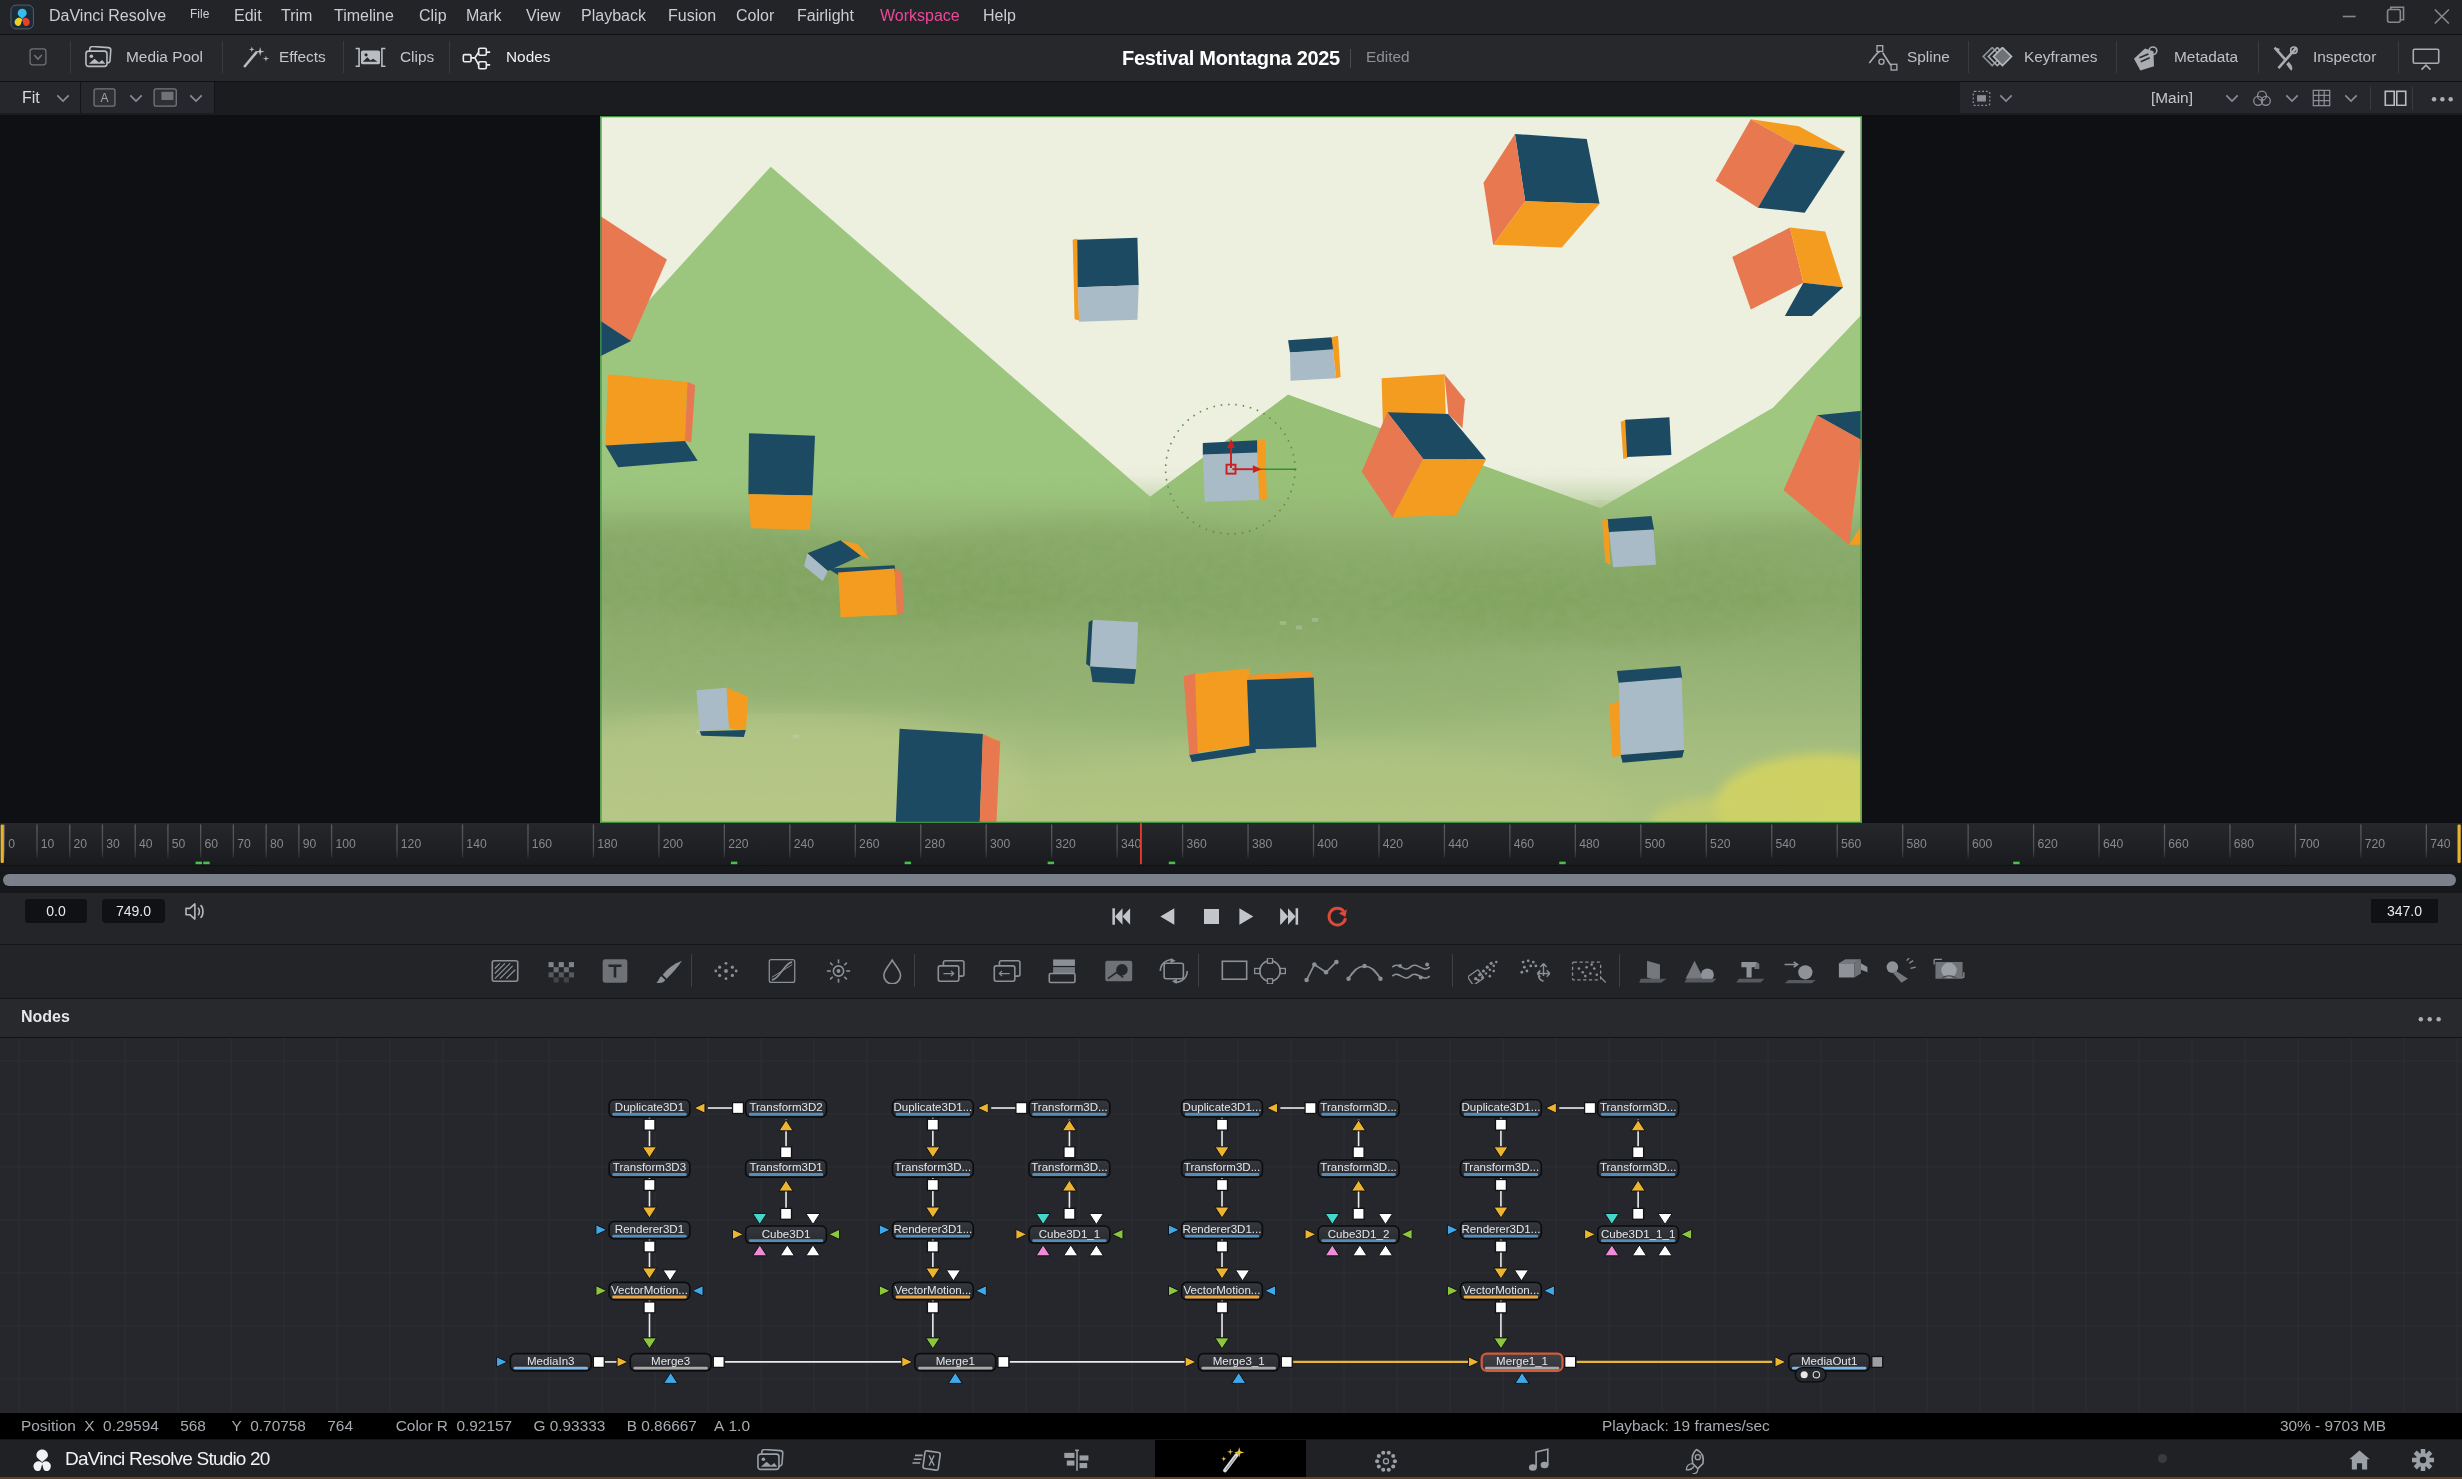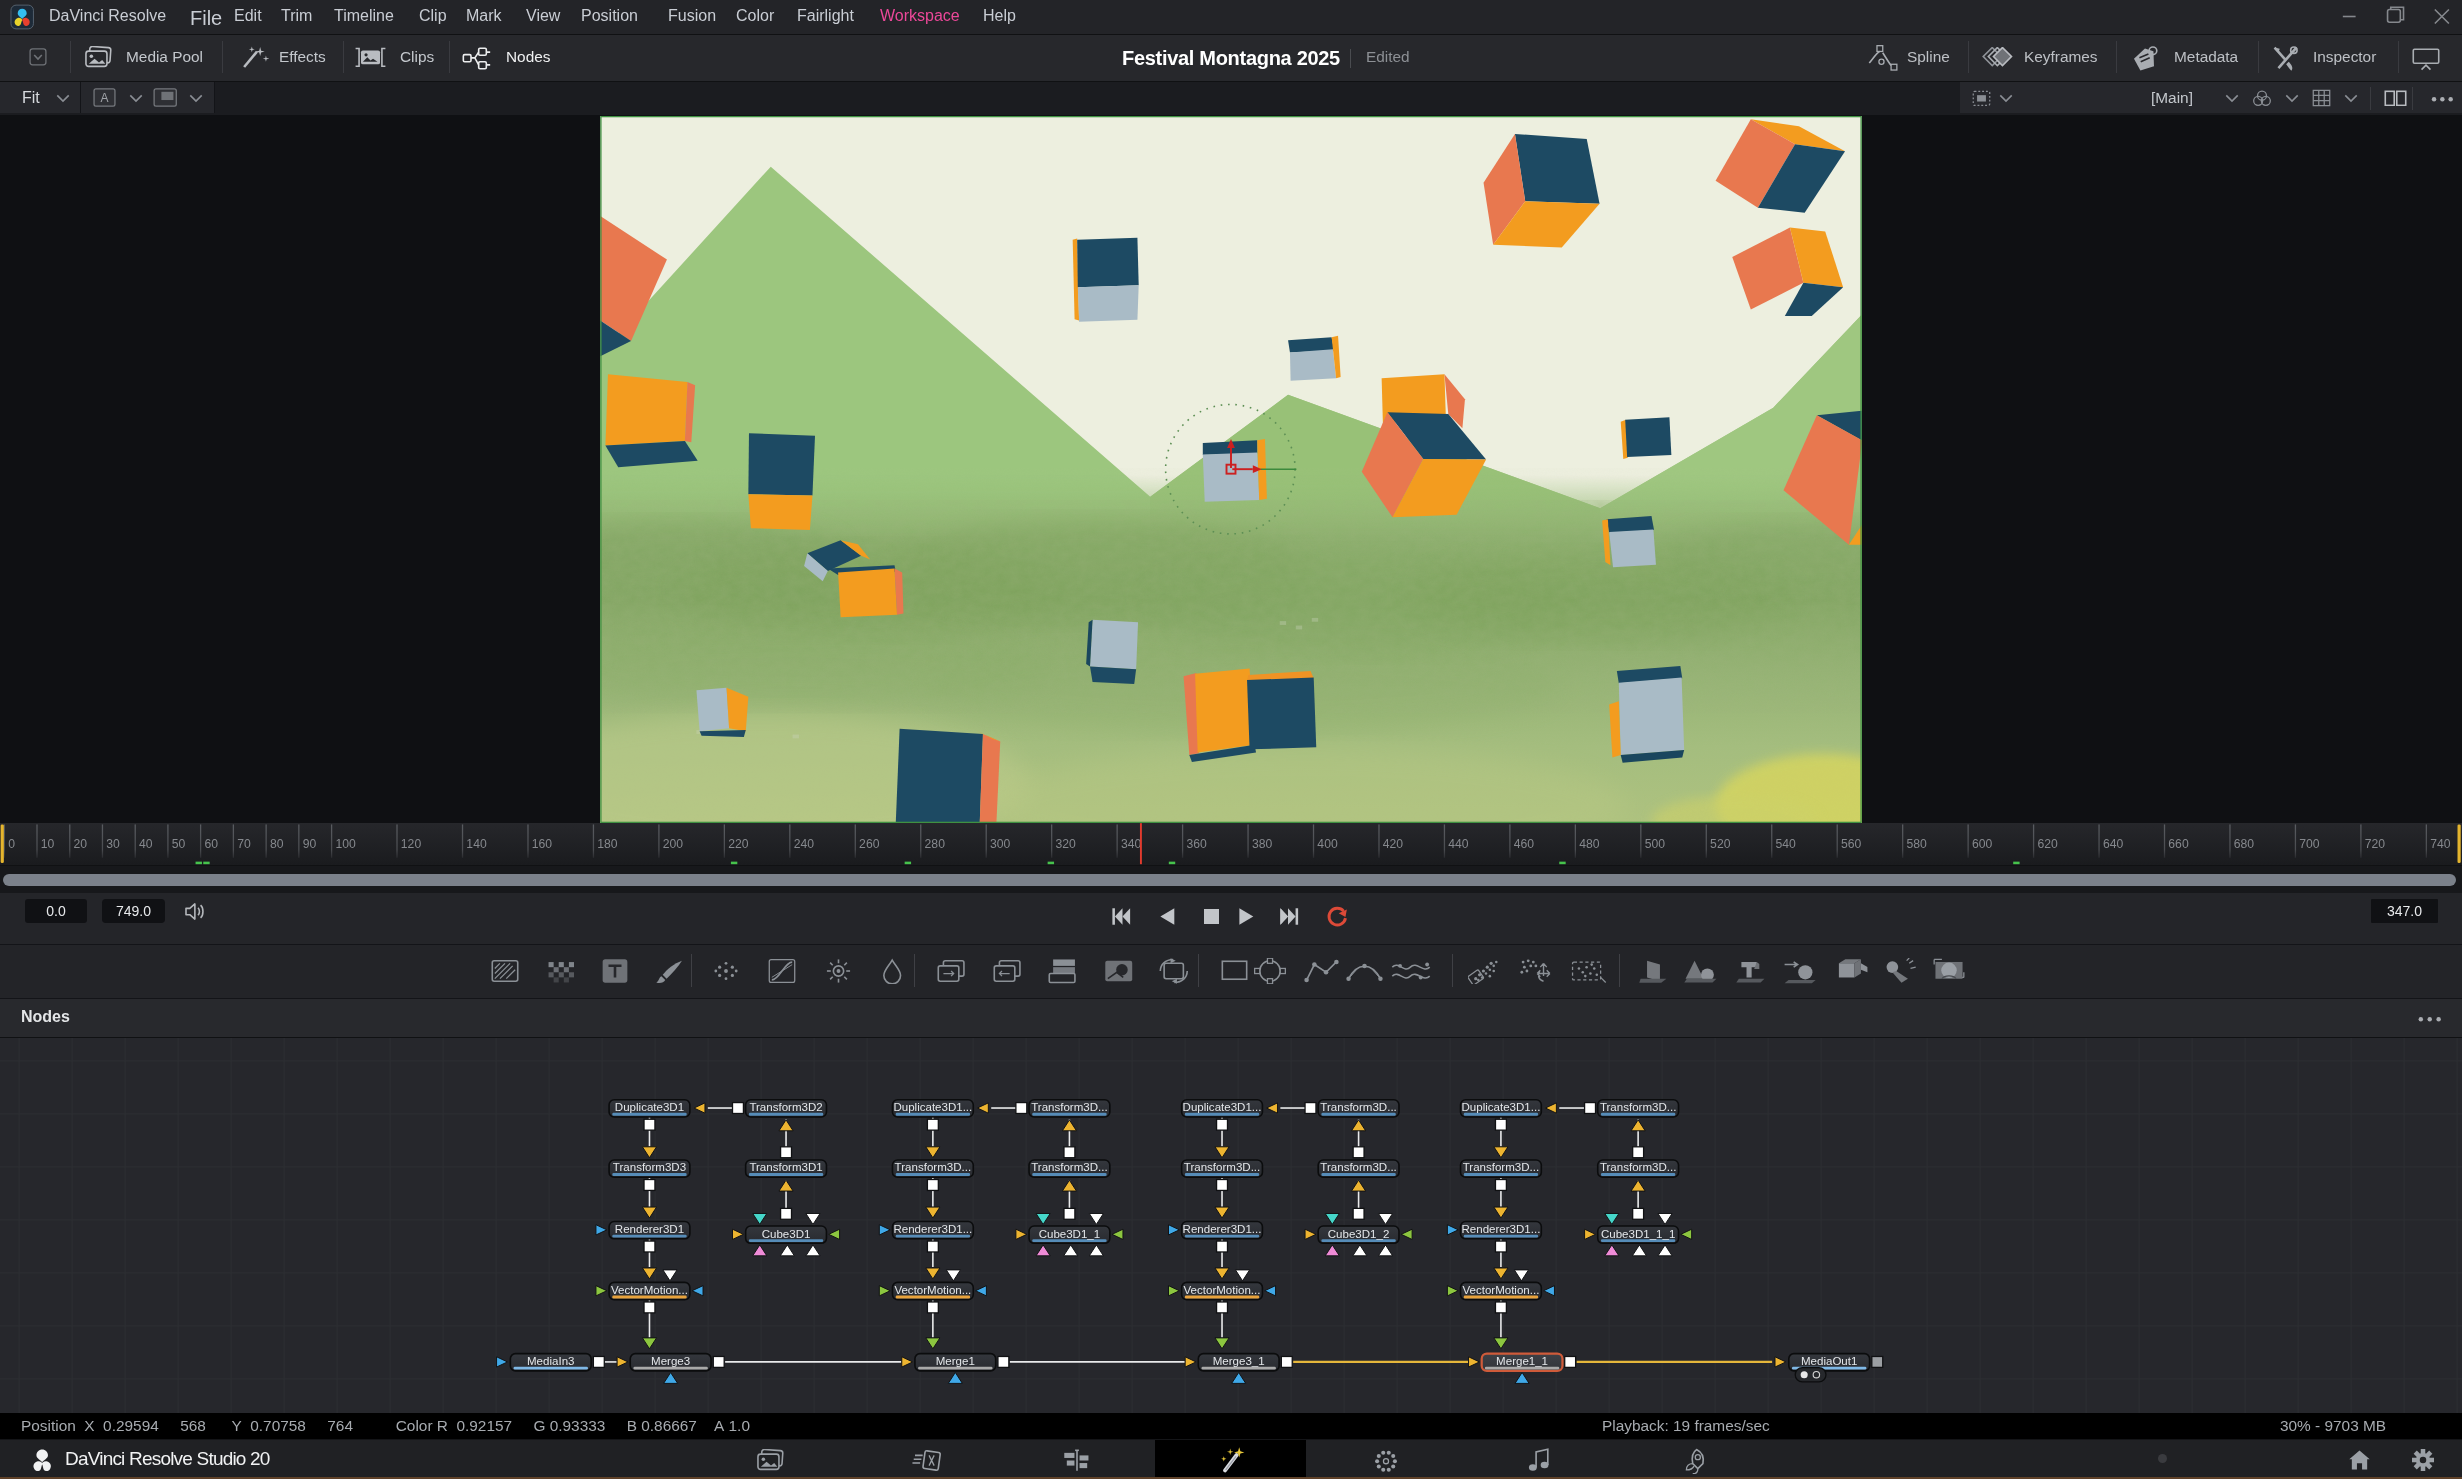"File" span.txt { font-size: 20px -> 12px }
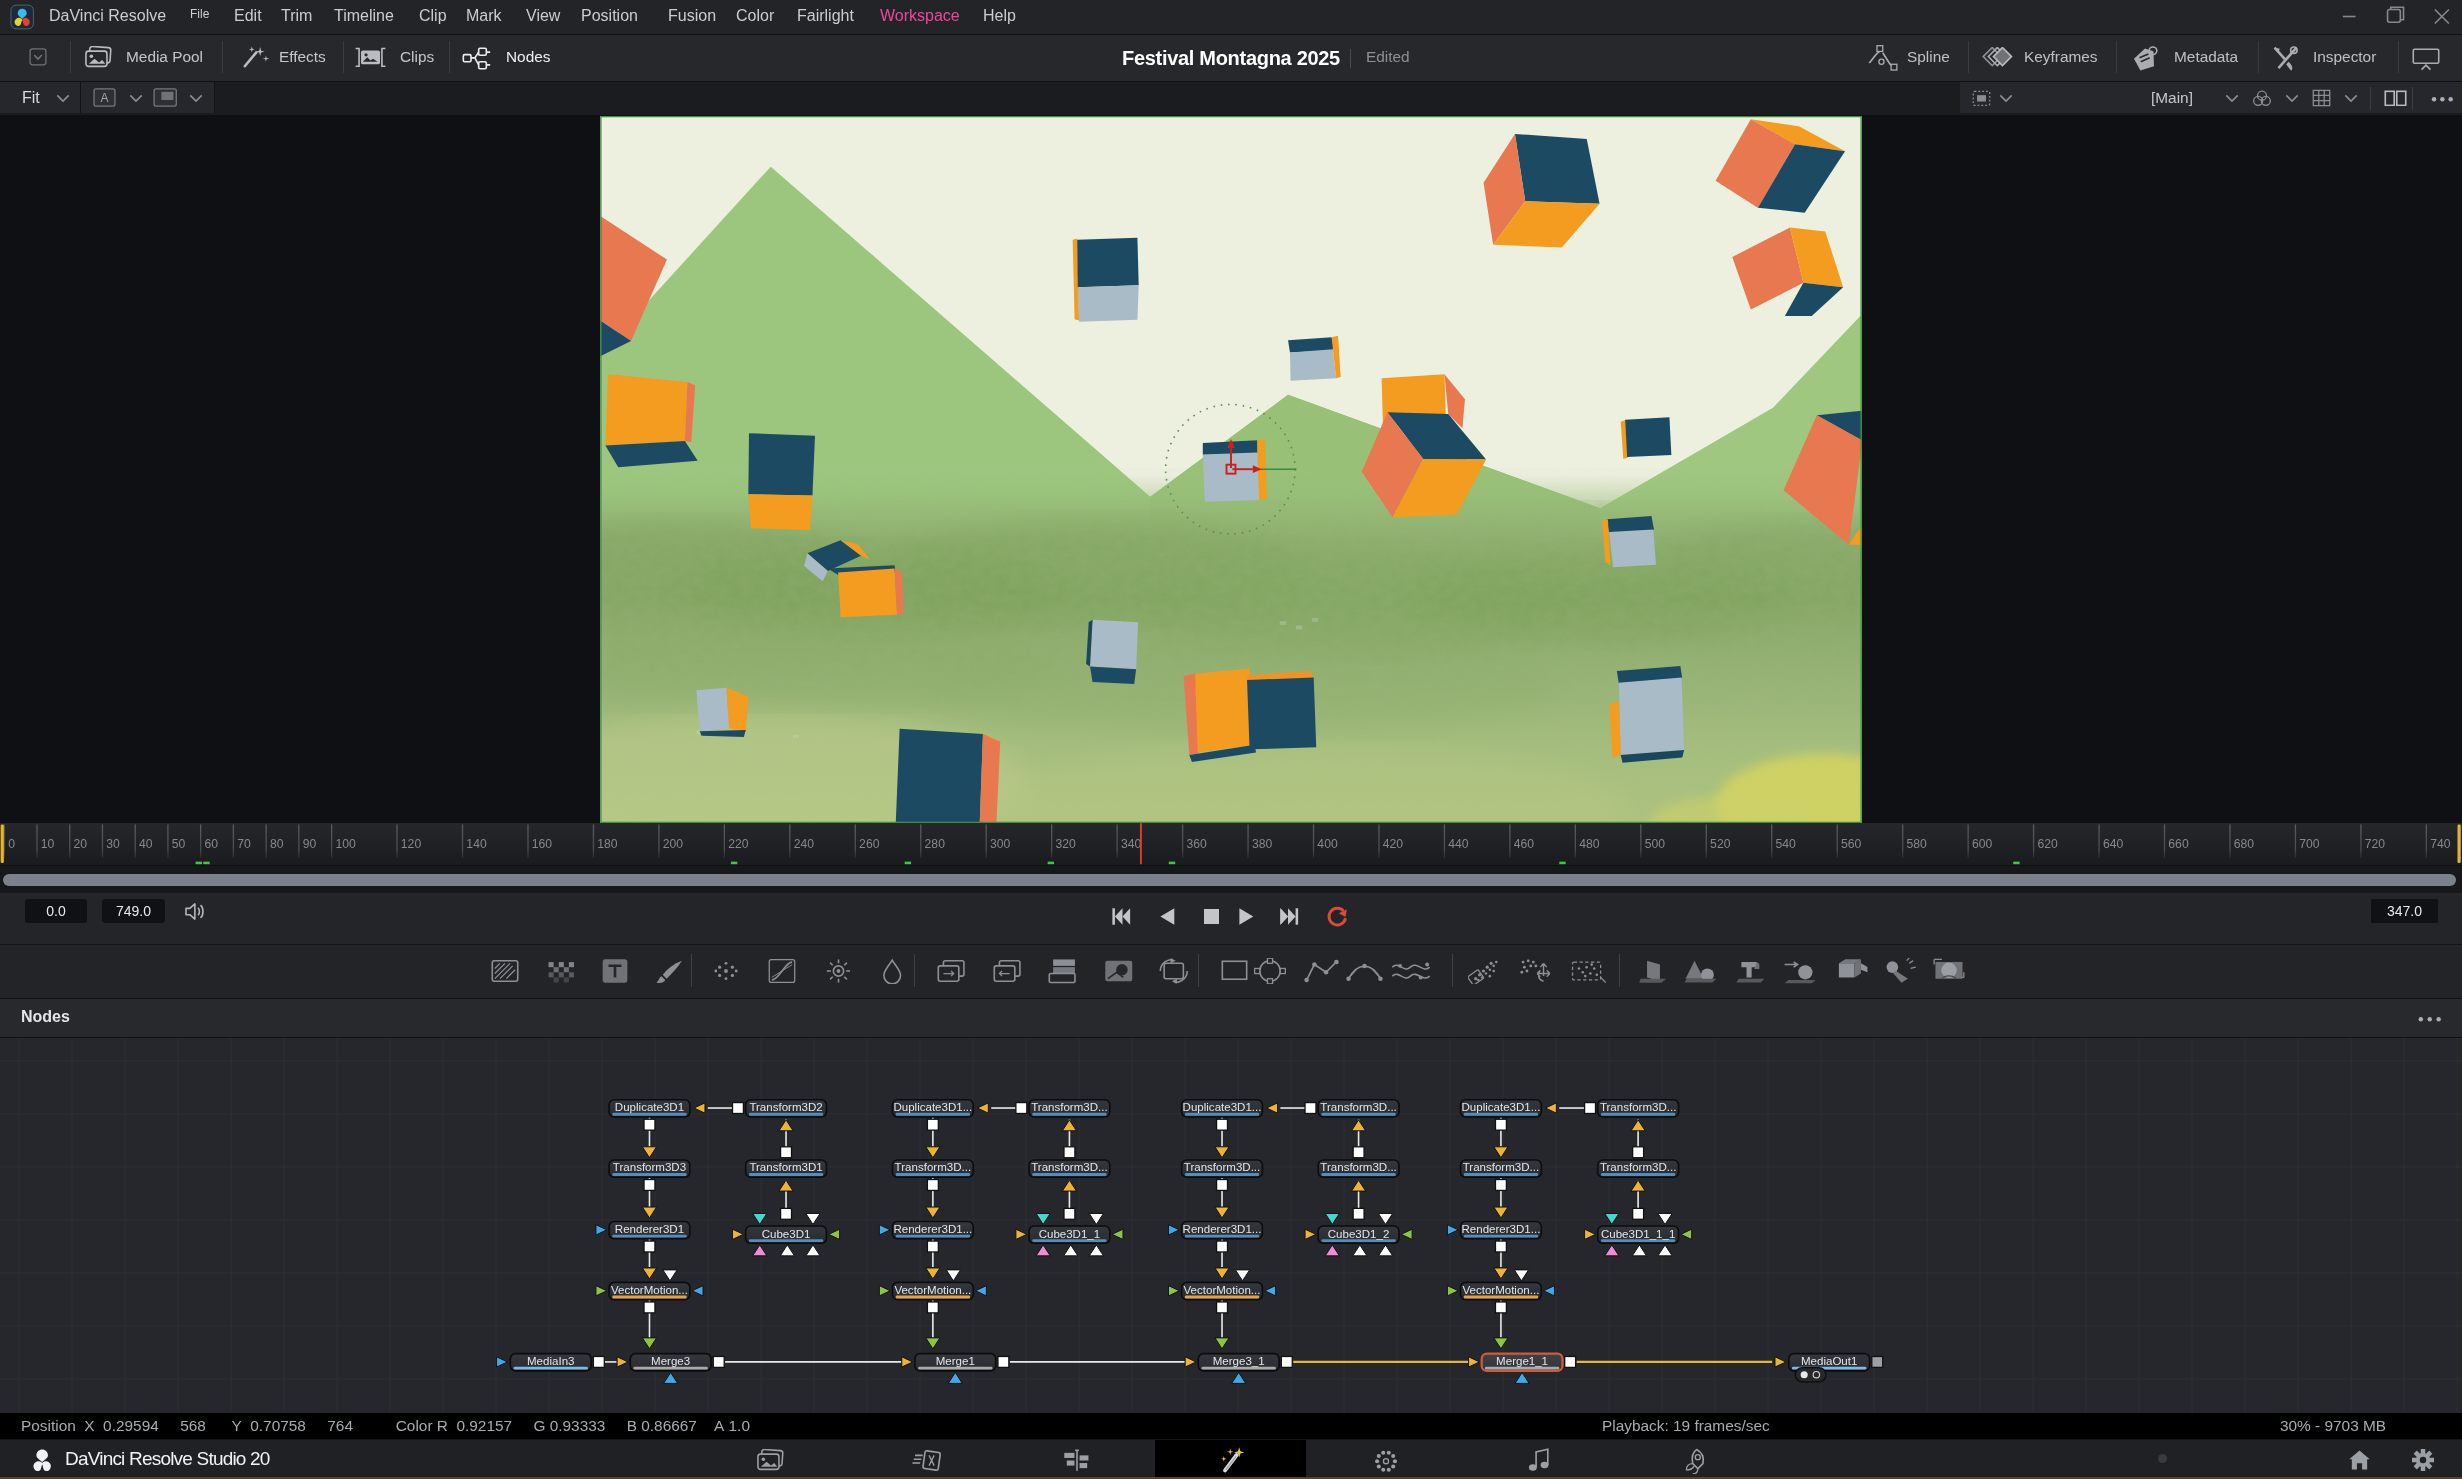"Position" span.txt { text: Position -> Playback }
